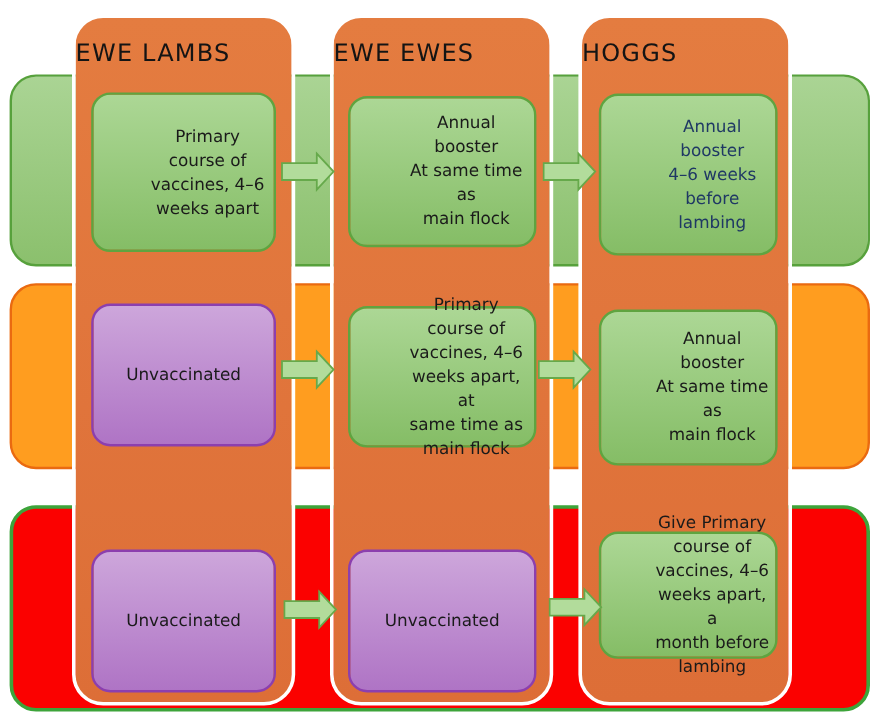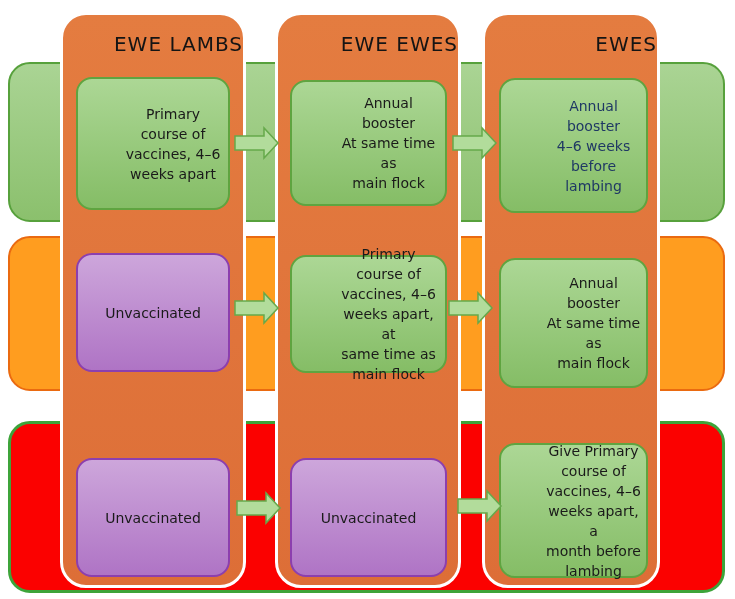"EWE LAMBS" .col-header { text-align: right -> left }
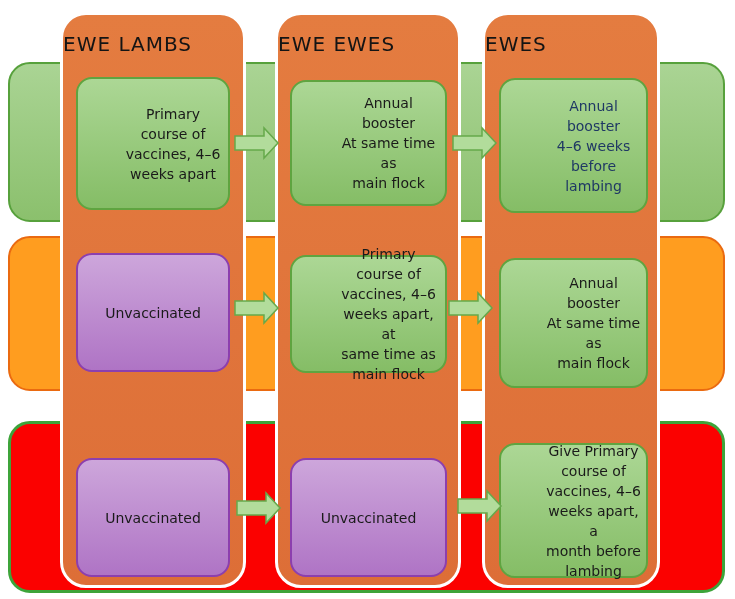"EWES" div.col-header { text: EWES -> HOGGS }
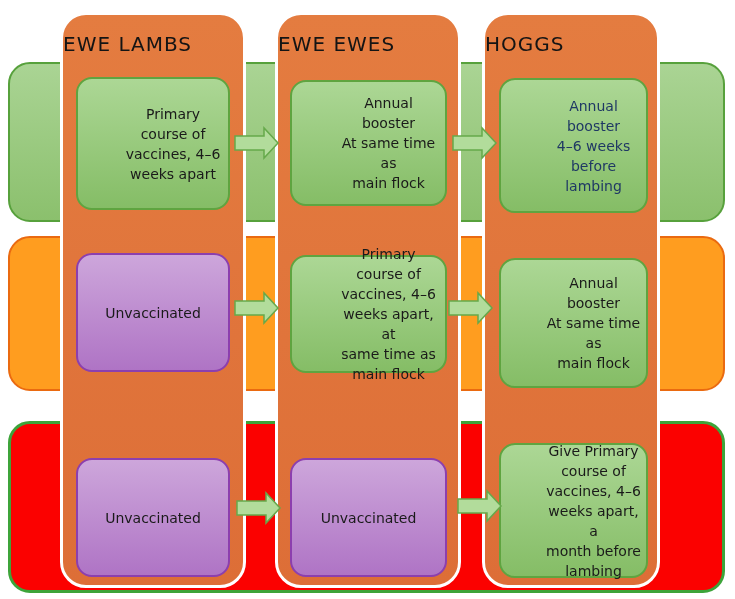"Give Primary" .c-r3c3 { height: 135px -> 106px }
